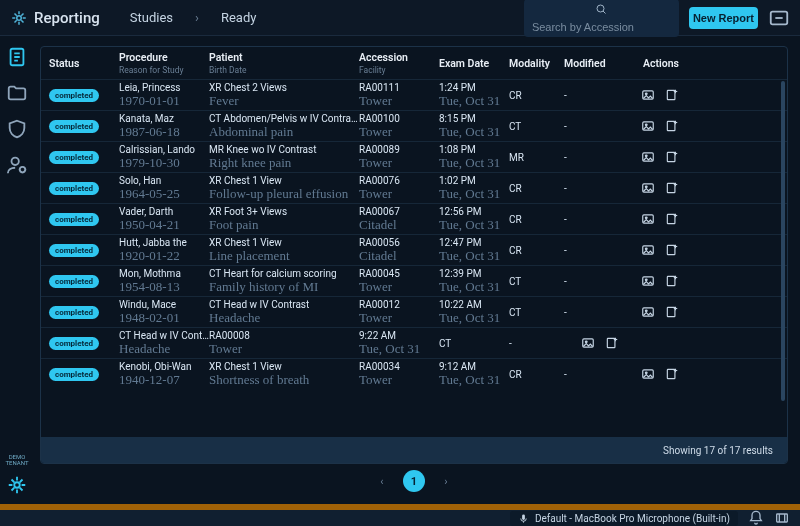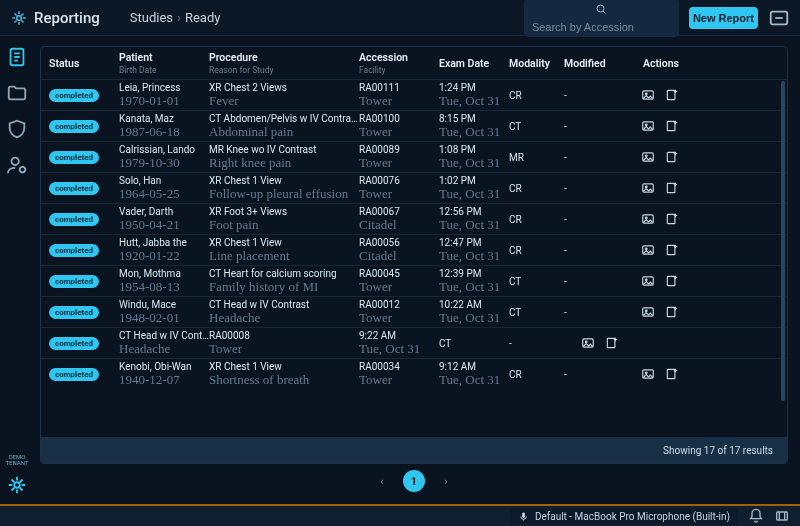"Studies" .breadcrumb { gap: 4px -> 22px }
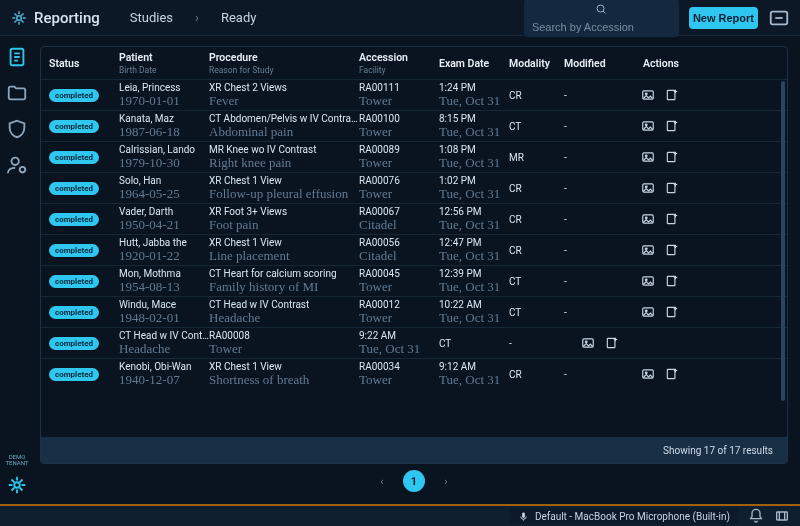"Patient" div { order: before "Procedure" -> after "Procedure" }
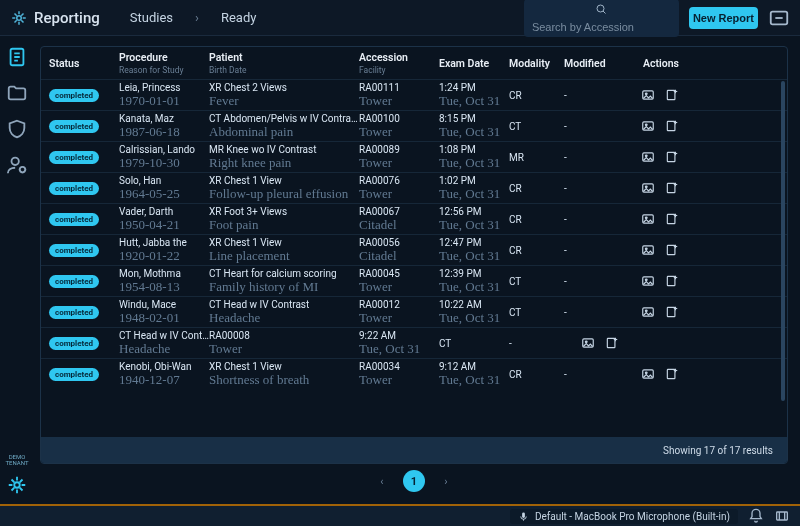"Default - MacBook Pro Microphone" .footer { border-top: 2px solid #a16207 -> 6px solid #a16207 }
